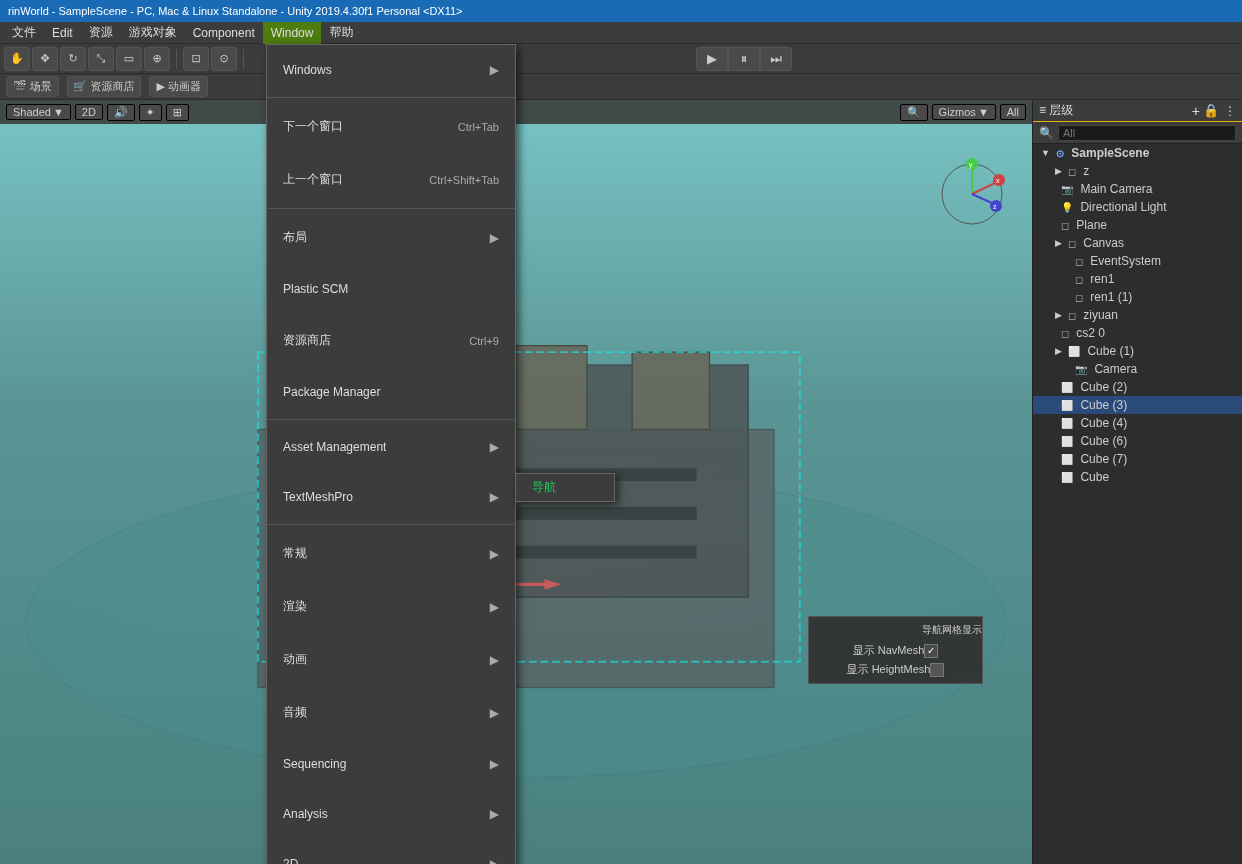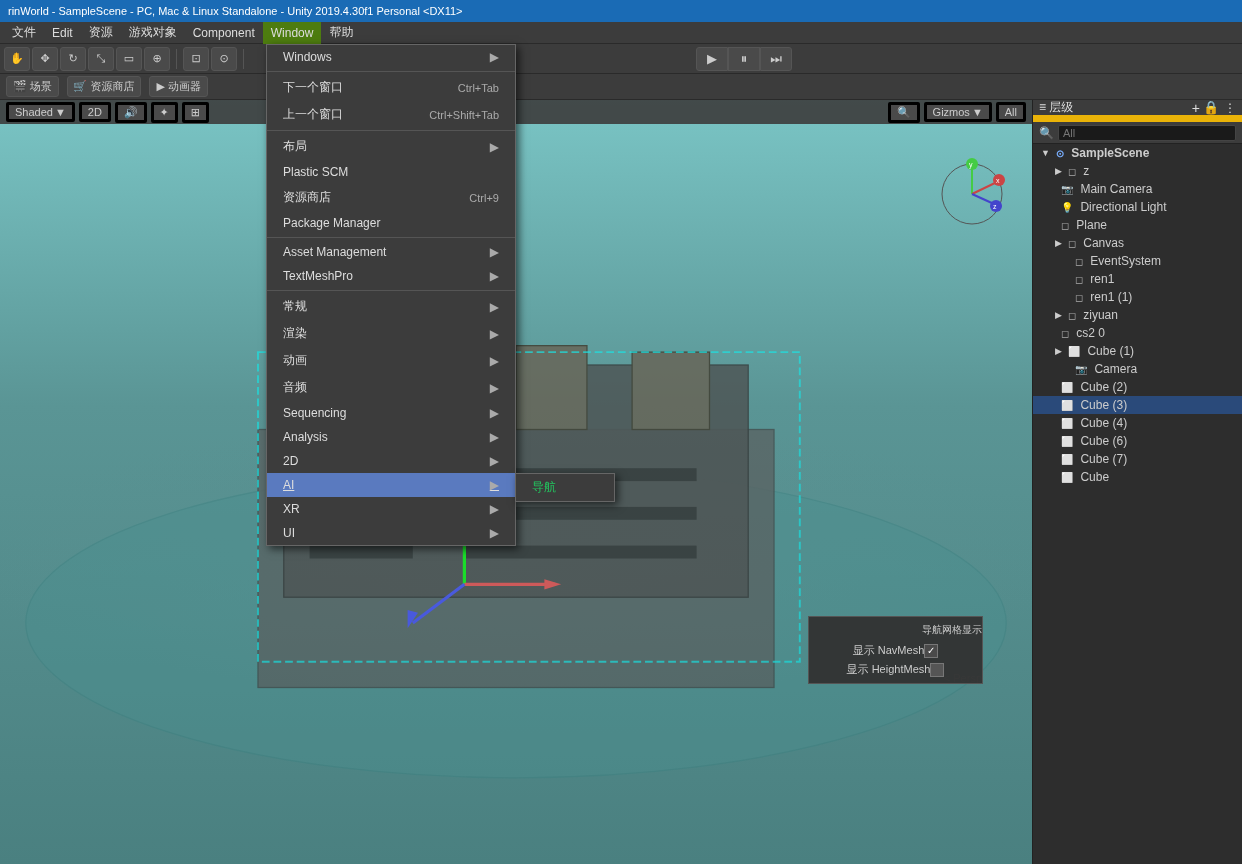"Windows" .wm-item { padding: 5px 16px -> 18px 16px }
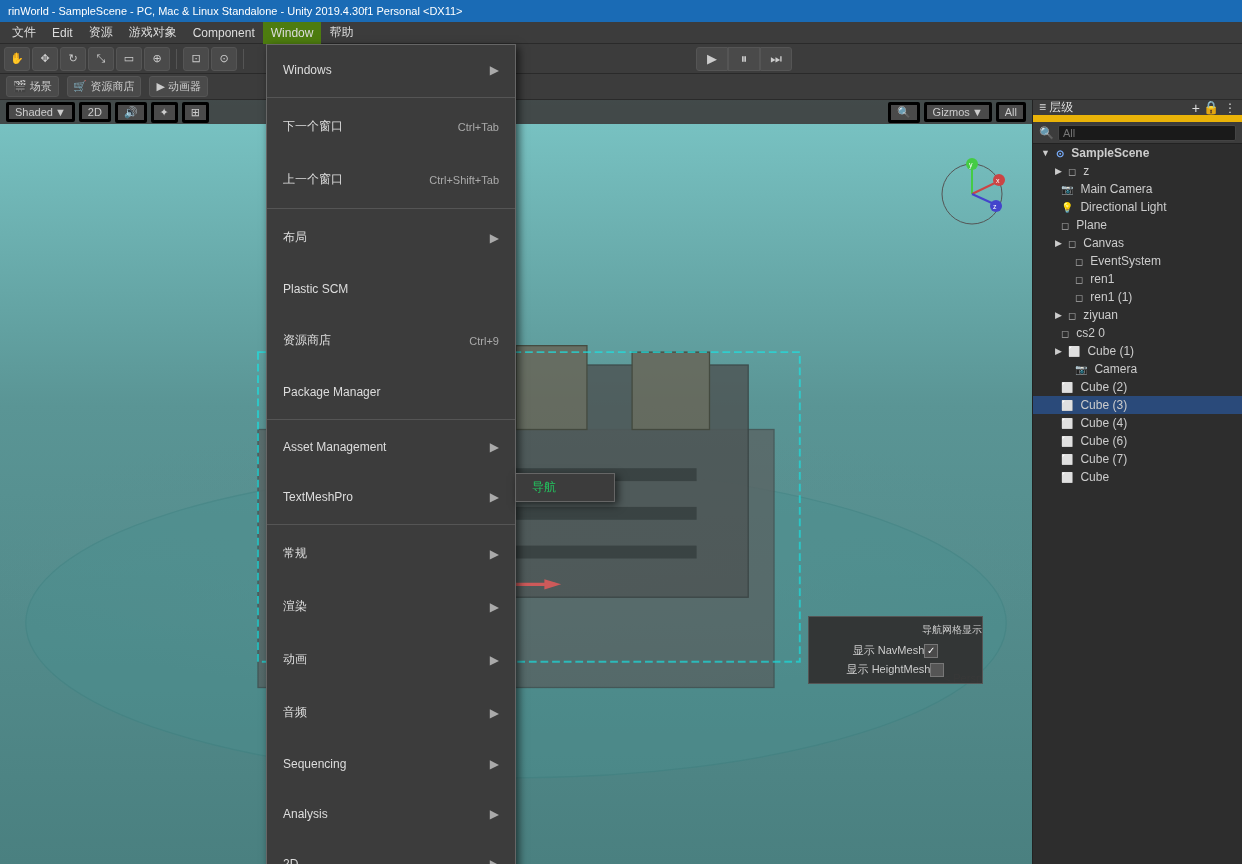"Shaded" .scene-tb-btn { border: 3px solid #000000 -> 1px solid #000000 }
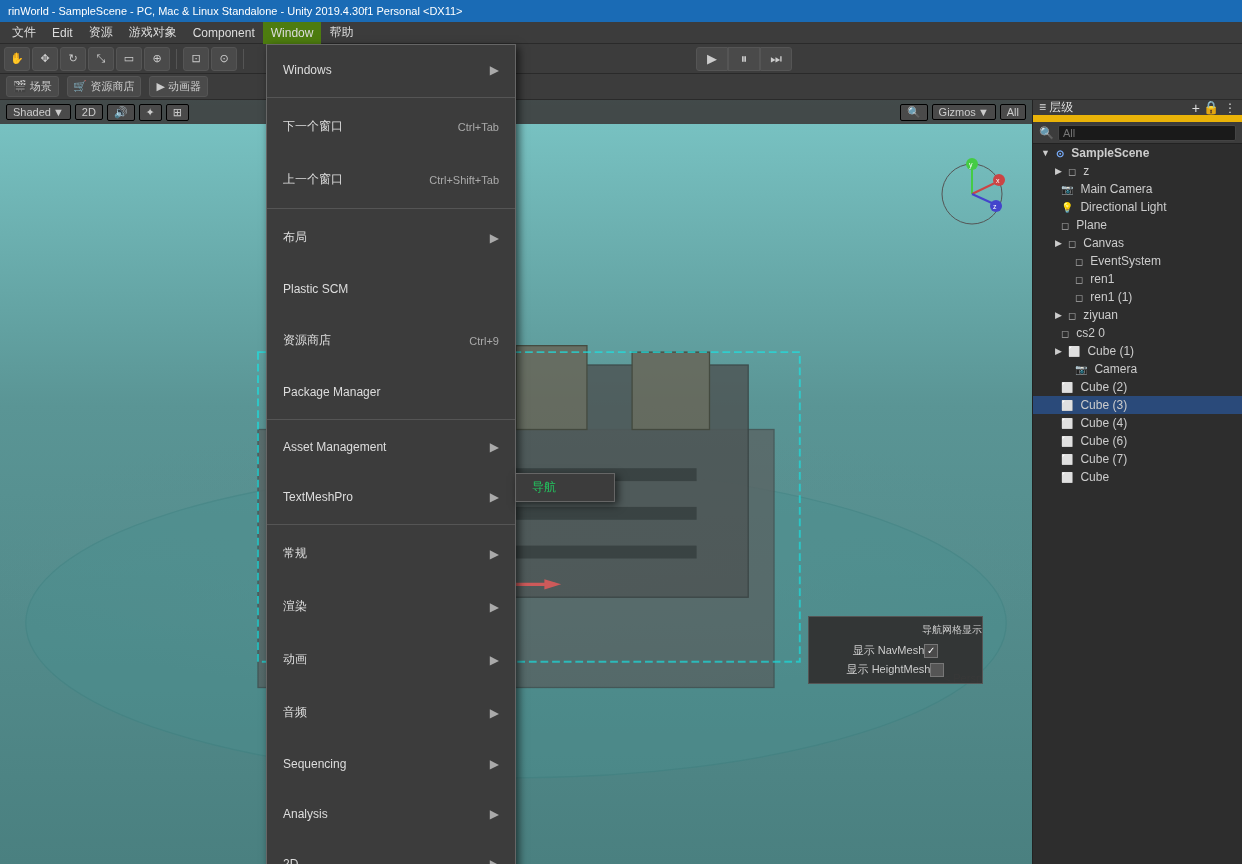"≡ 层级" #hierarchy-header { border-bottom: 7px solid #eab308 -> 1px solid #eab308 }
